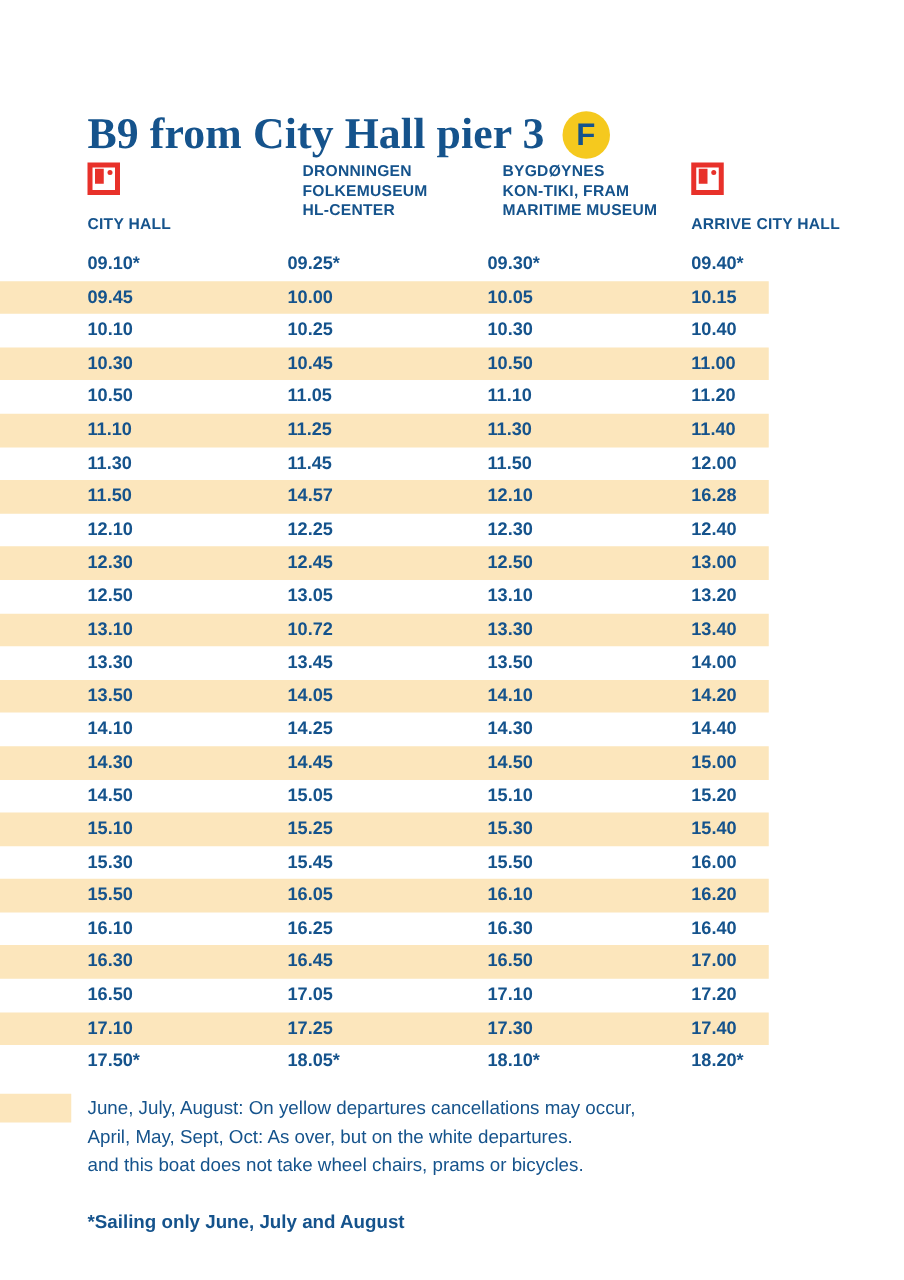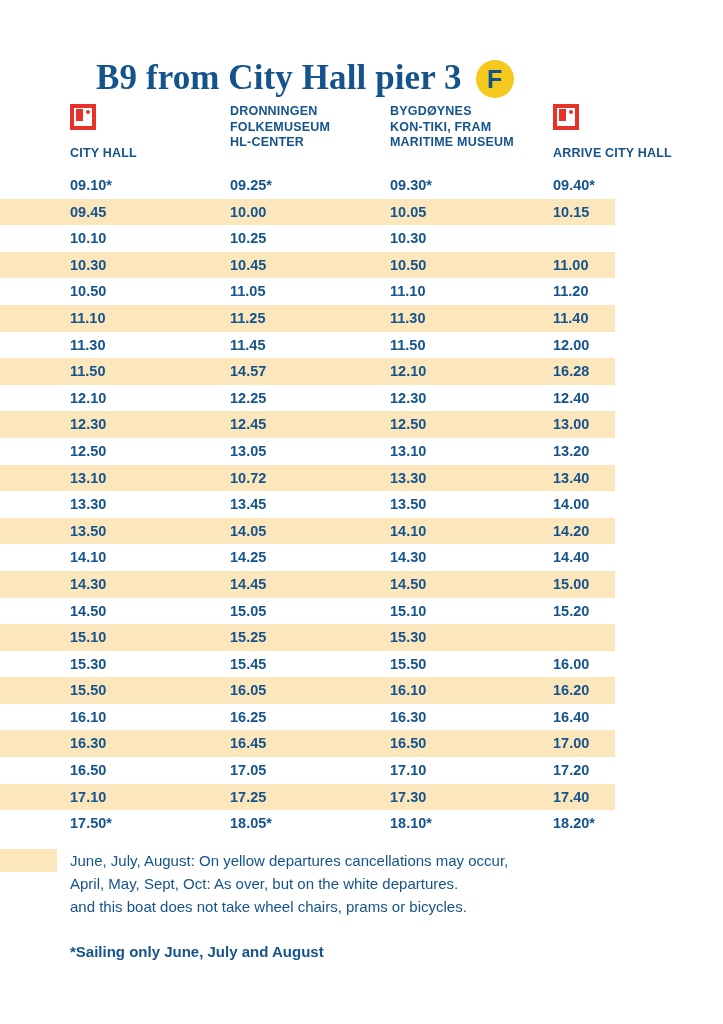"B9 from City Hall pier" .title-row { align-items: none -> center; margin-left: 26px -> none; padding: 58px 0 0 70px -> 84px 0 0 70px }
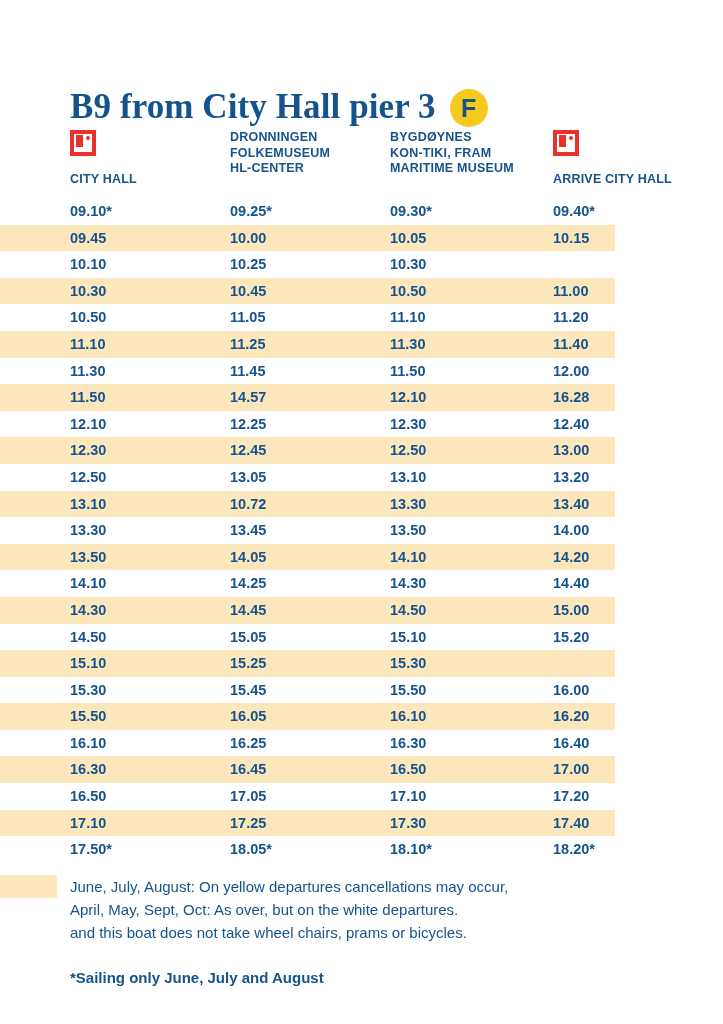"DRONNINGEN" .head-lines .ln { margin-left: none -> 12px }
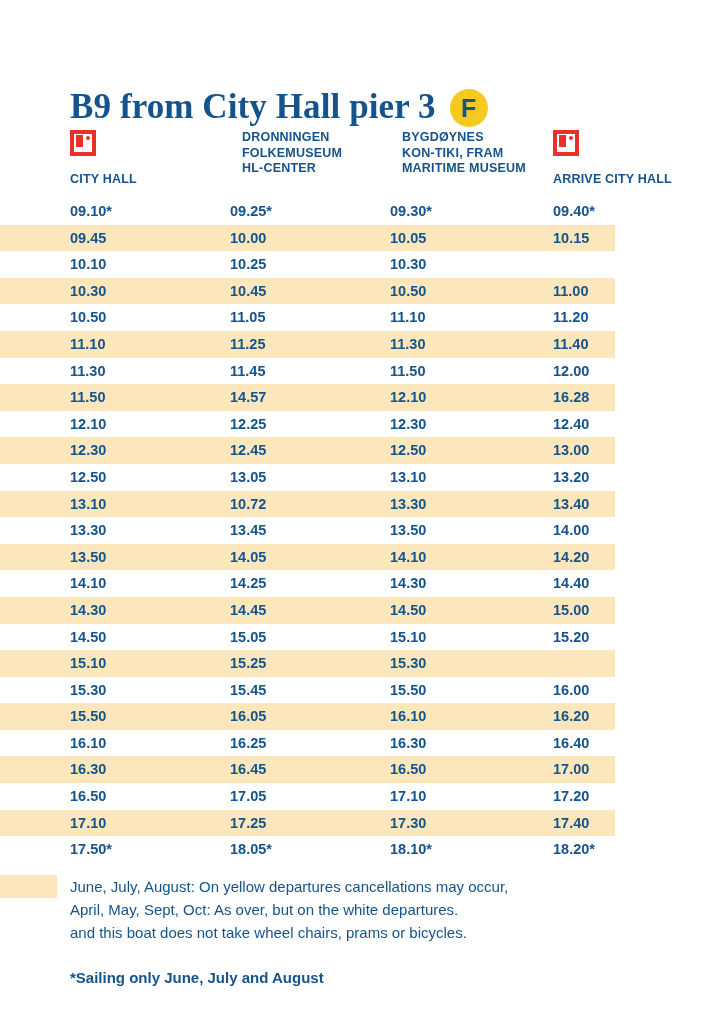"10.40" div.cell { html: none -> <div>10.40</div> }
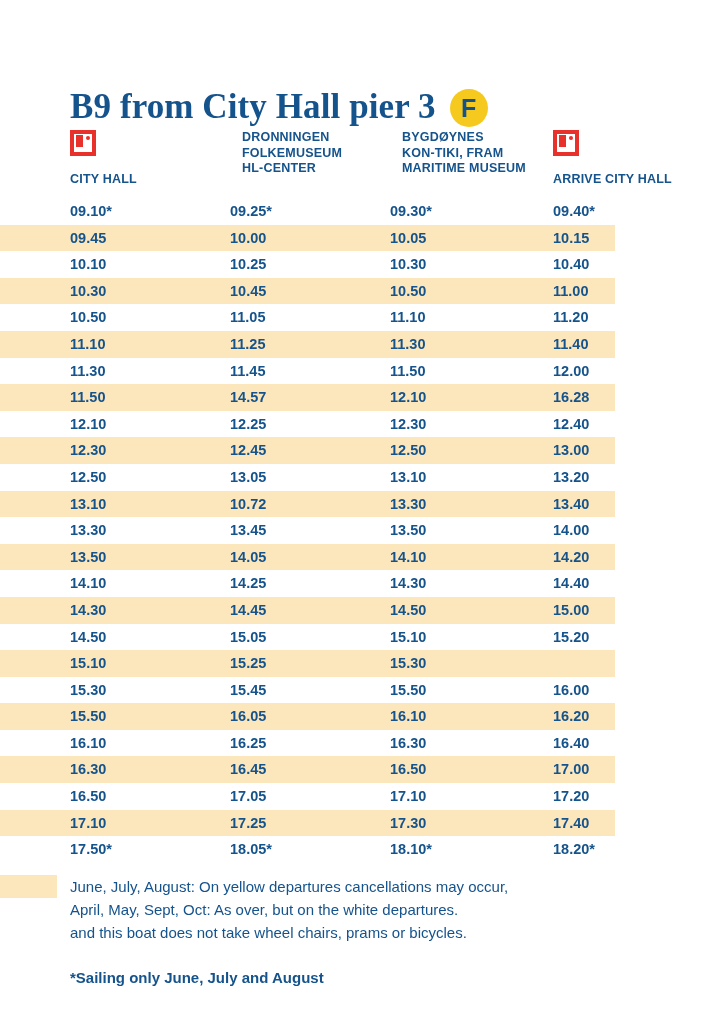"15.40" div.cell { html: none -> <div>15.40</div> }
